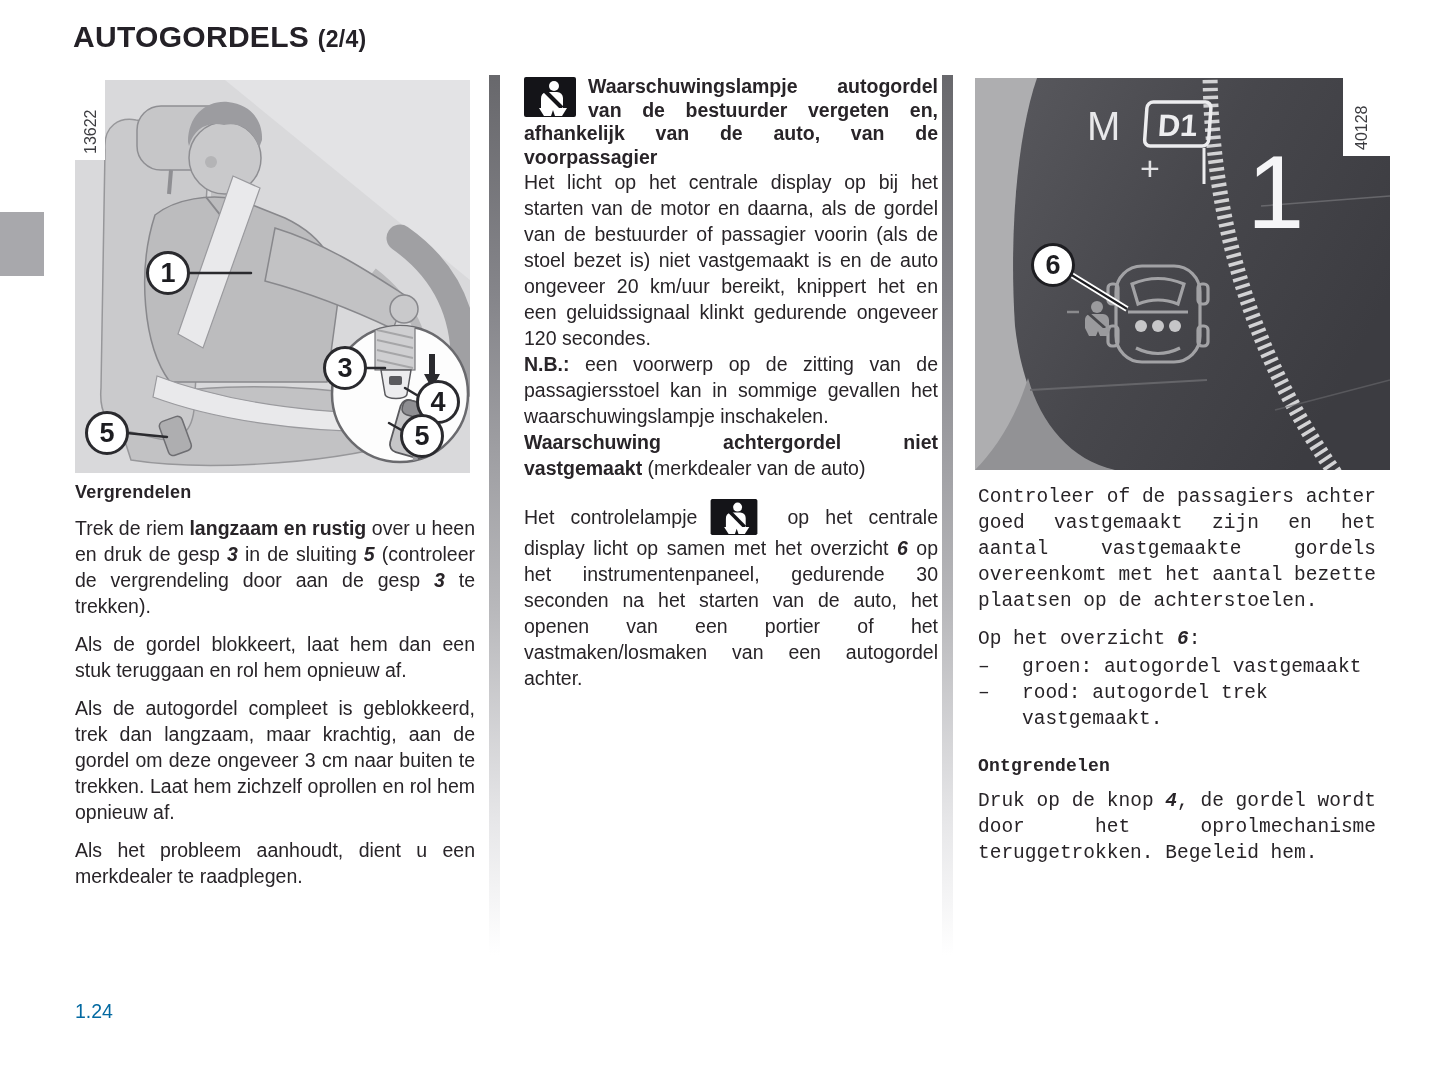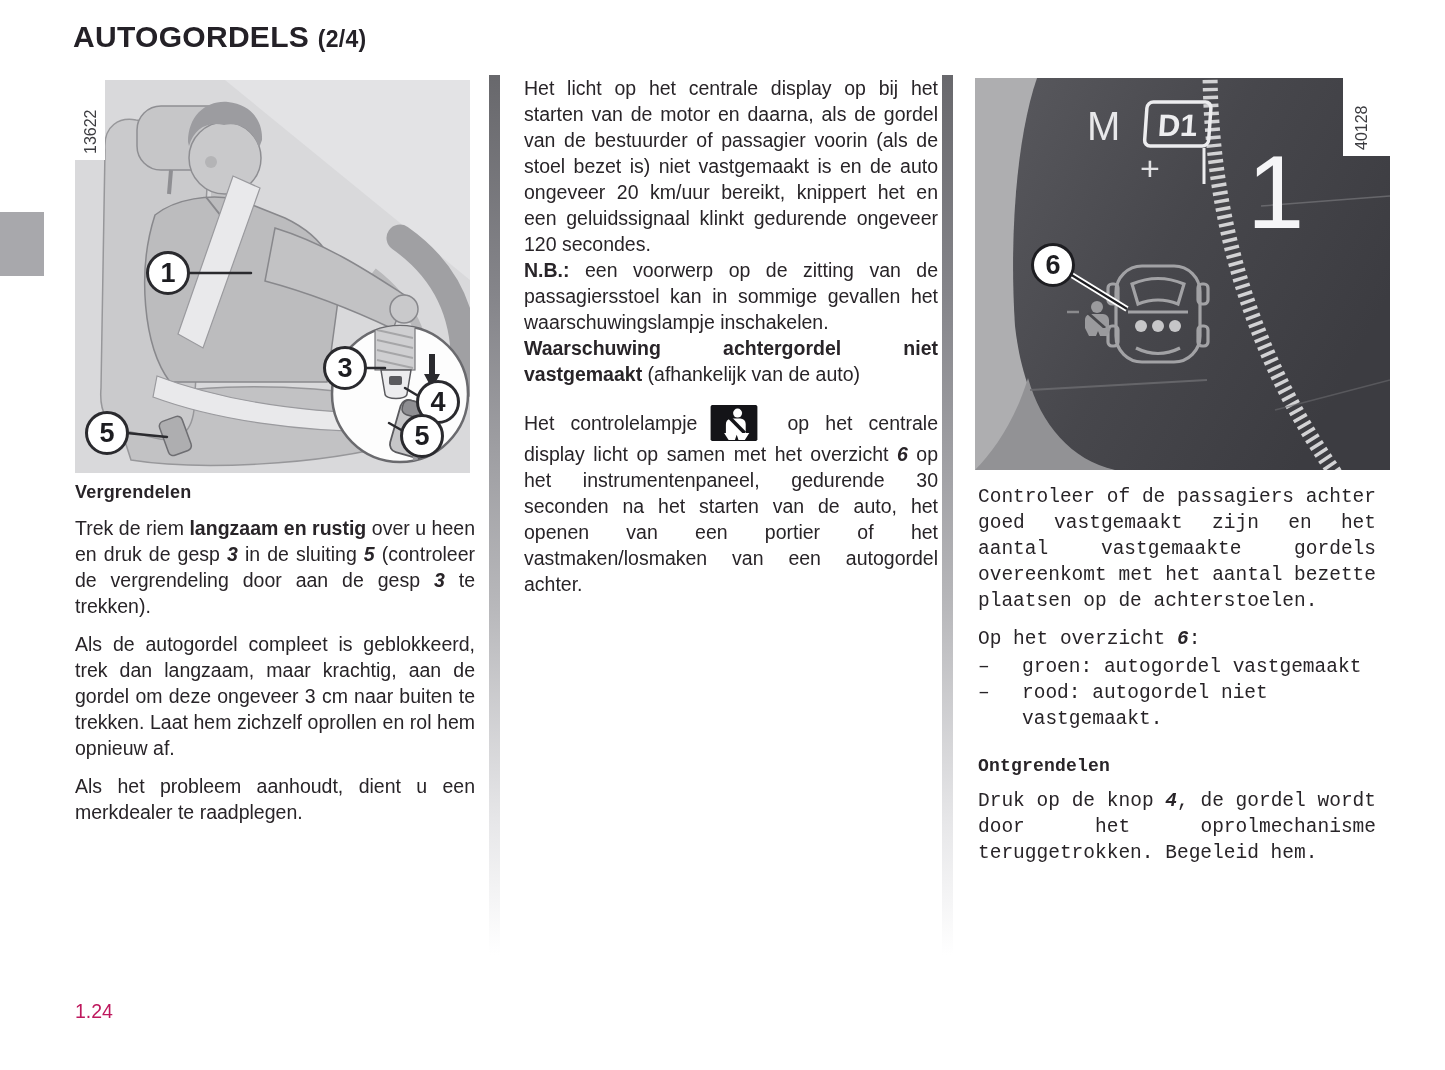"Waarschuwingslampje autogordel van de" div.mid-heading { html: none -> <div> <span> <svg> <rect></rect> <circle></circle> <path></path> <line></line> <path></path> <polygon></polygon> </svg> </span> <span>Waarschuwingslampje autogordel van de bestuurder vergeten en, afhankelijk van de auto, van de voorpassagier</span> </div> }
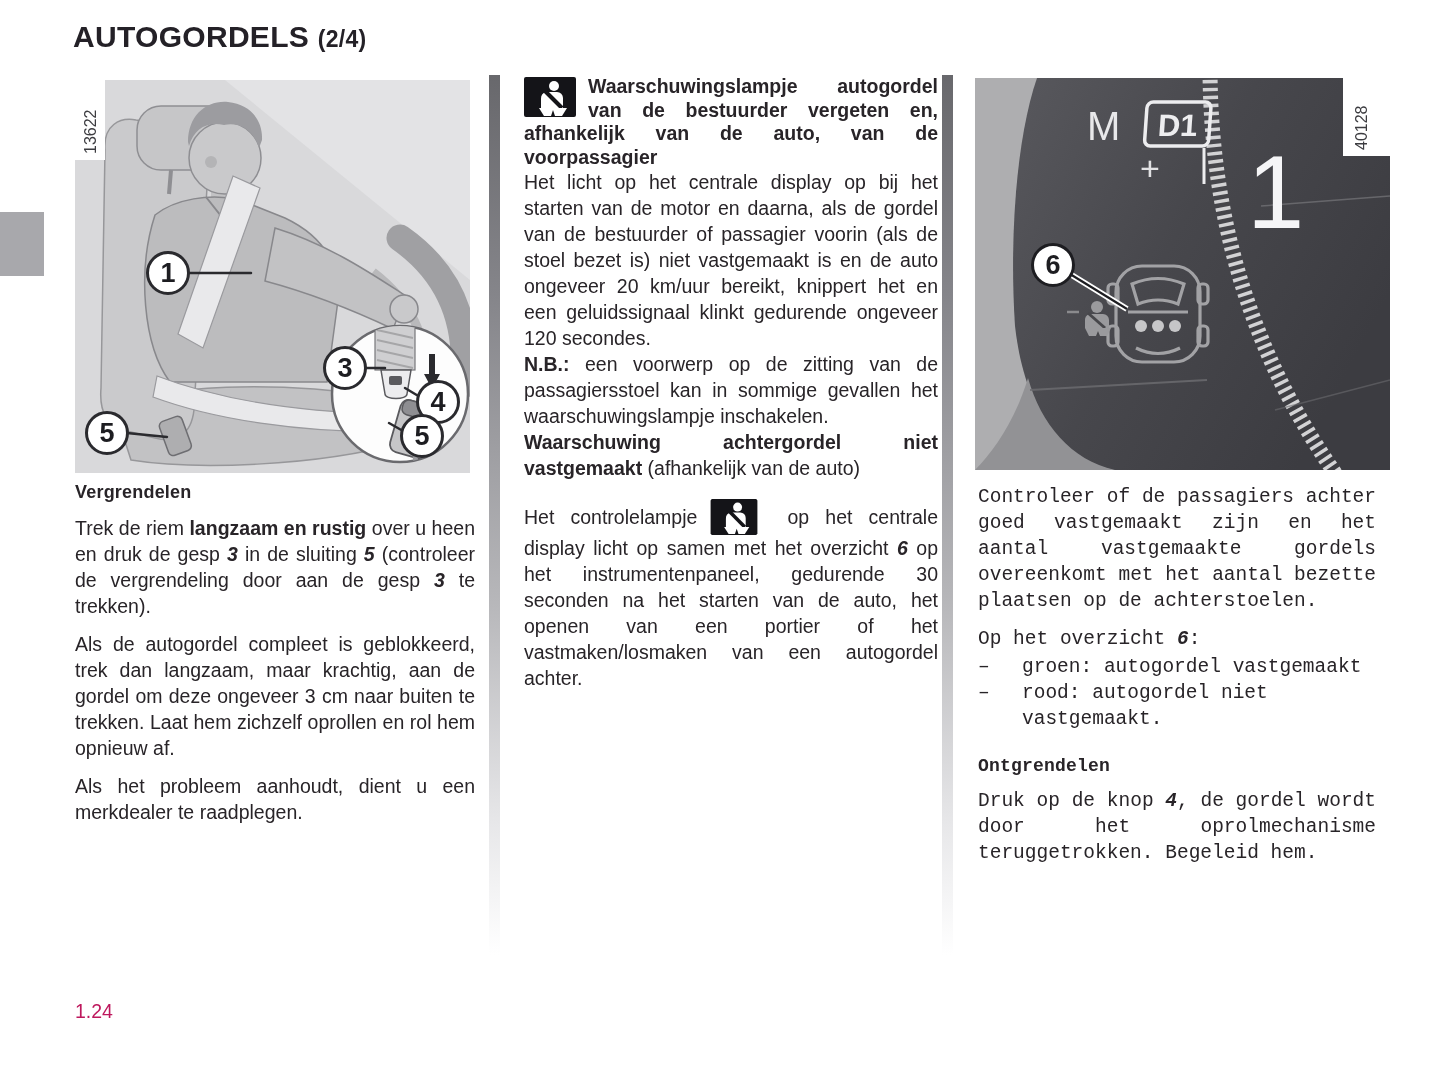"(afhankelijk van de auto)" span { text: afhankelijk -> merkdealer }
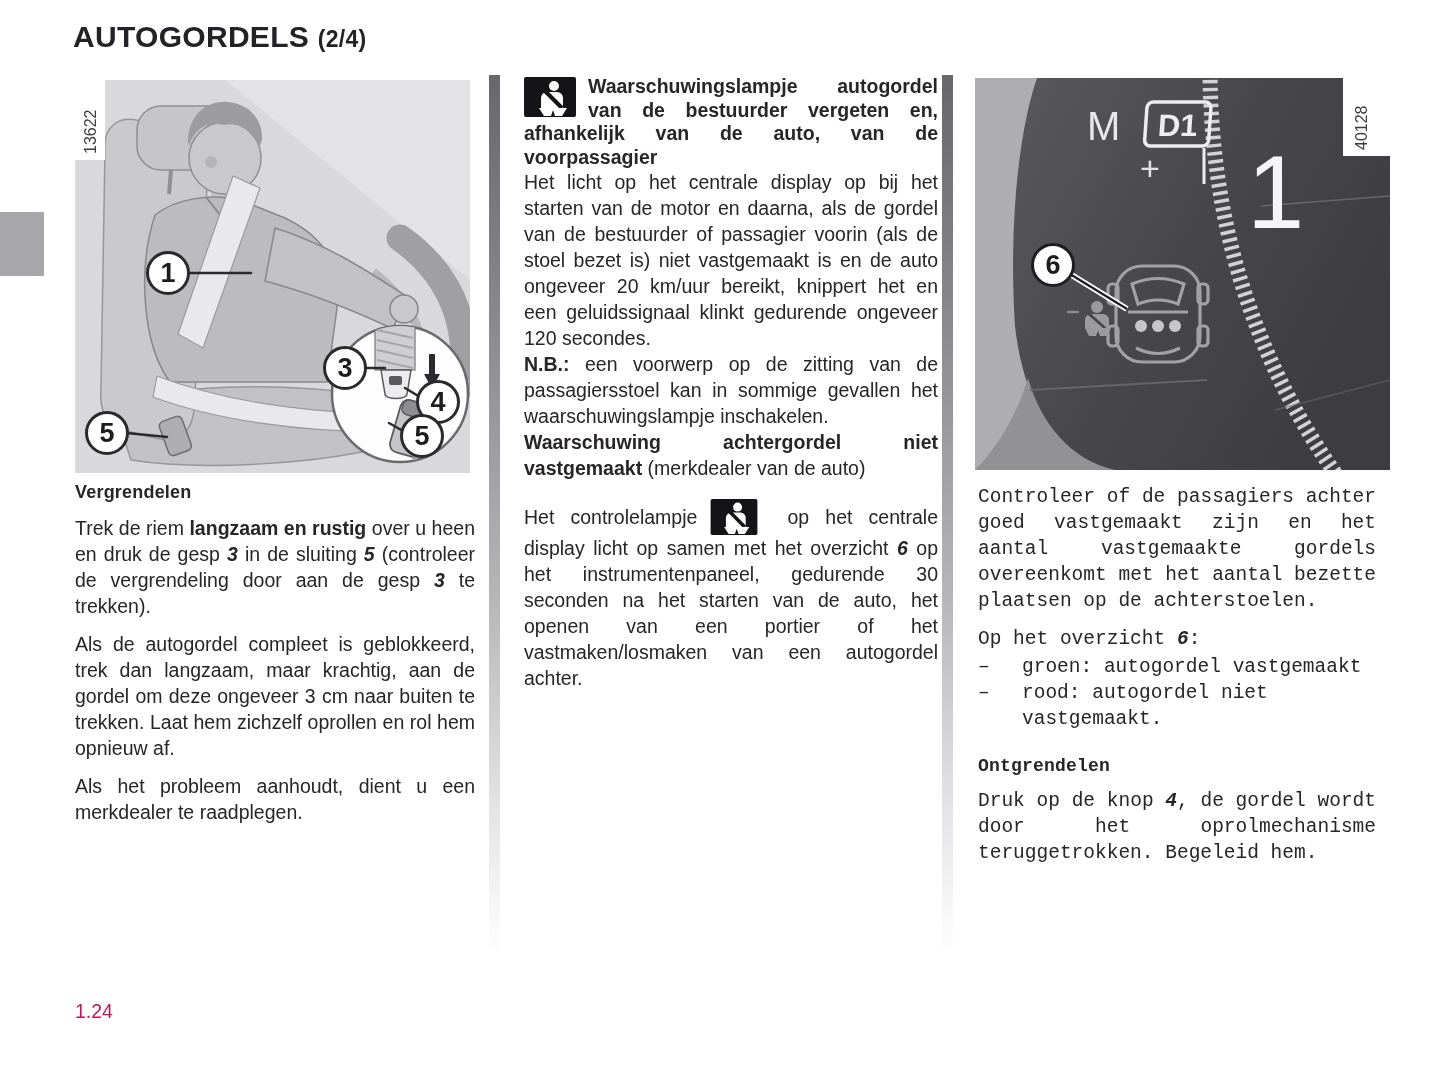"Als de gordel blokkeert, laat" p { html: none -> <p>Als de gordel blokkeert, laat hem dan een stuk teruggaan en rol hem opnieuw af.</p> }
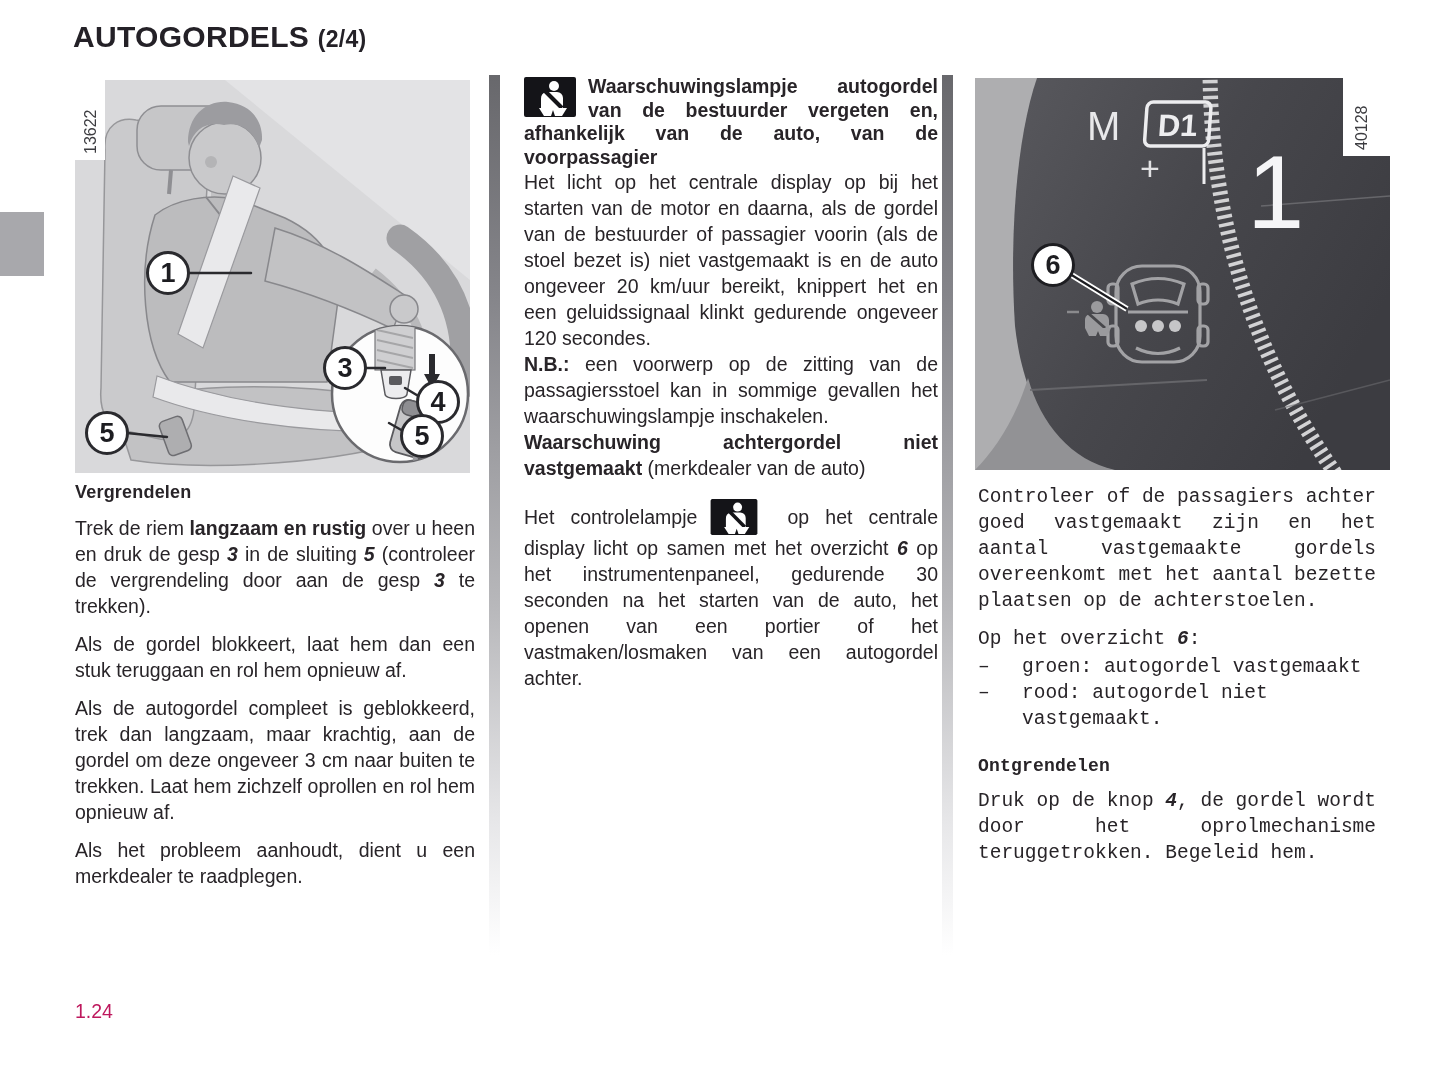"rood: autogordel niet vastgemaakt." span { text: niet -> trek }
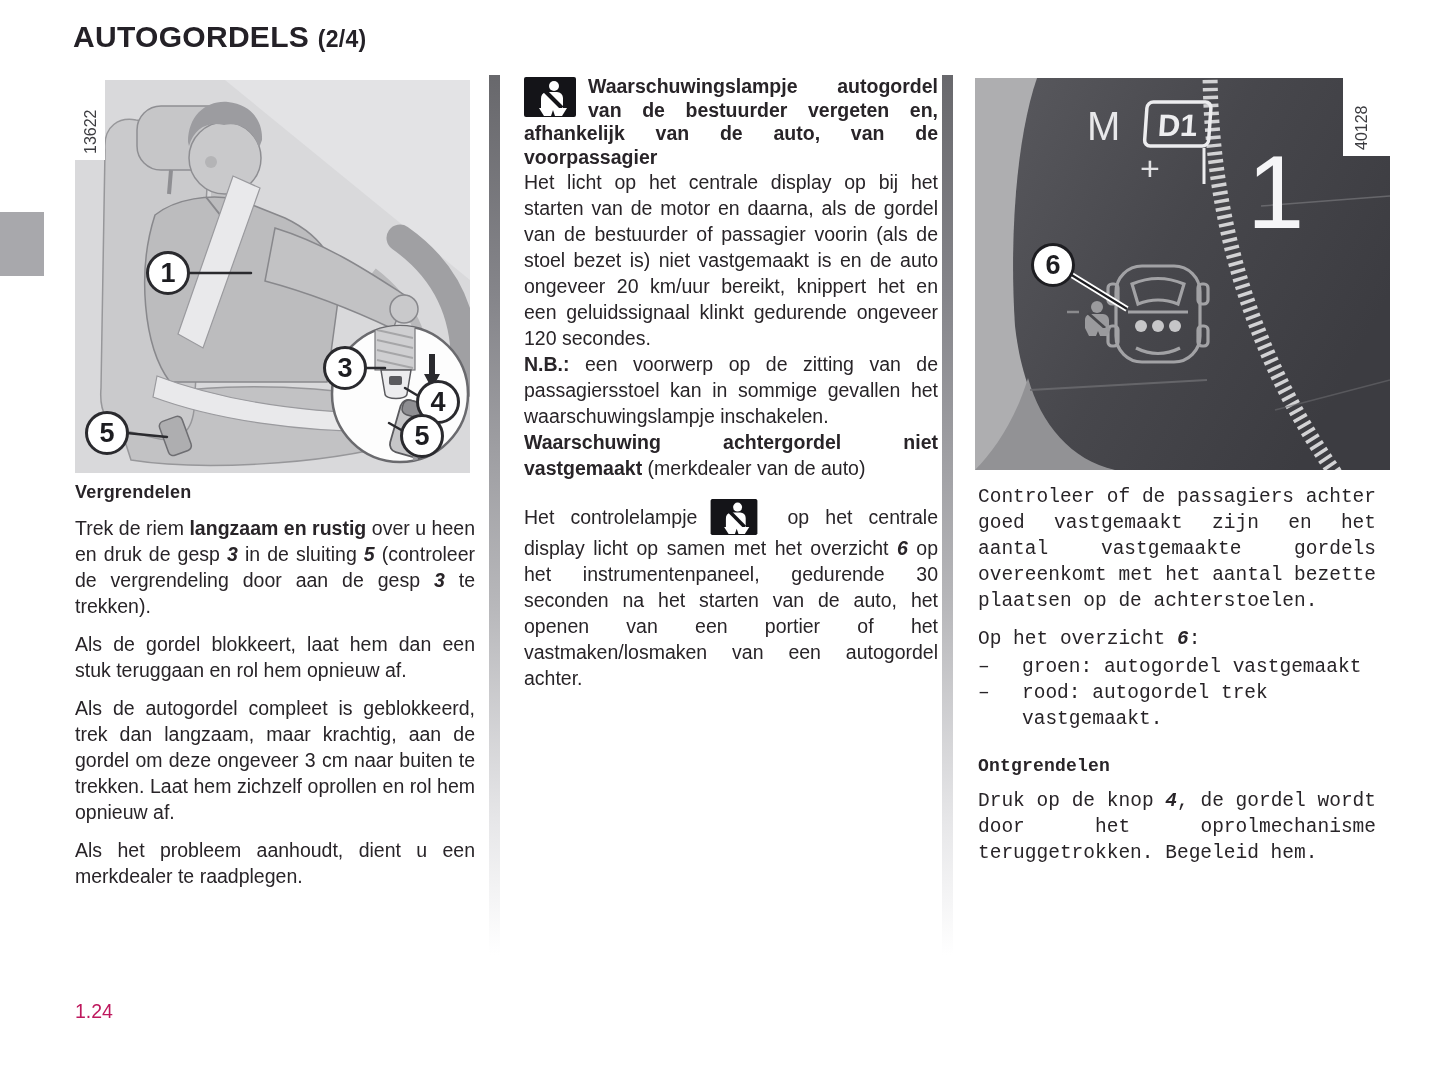"1.24" .page-number { color: #be185d -> #0369a1 }
